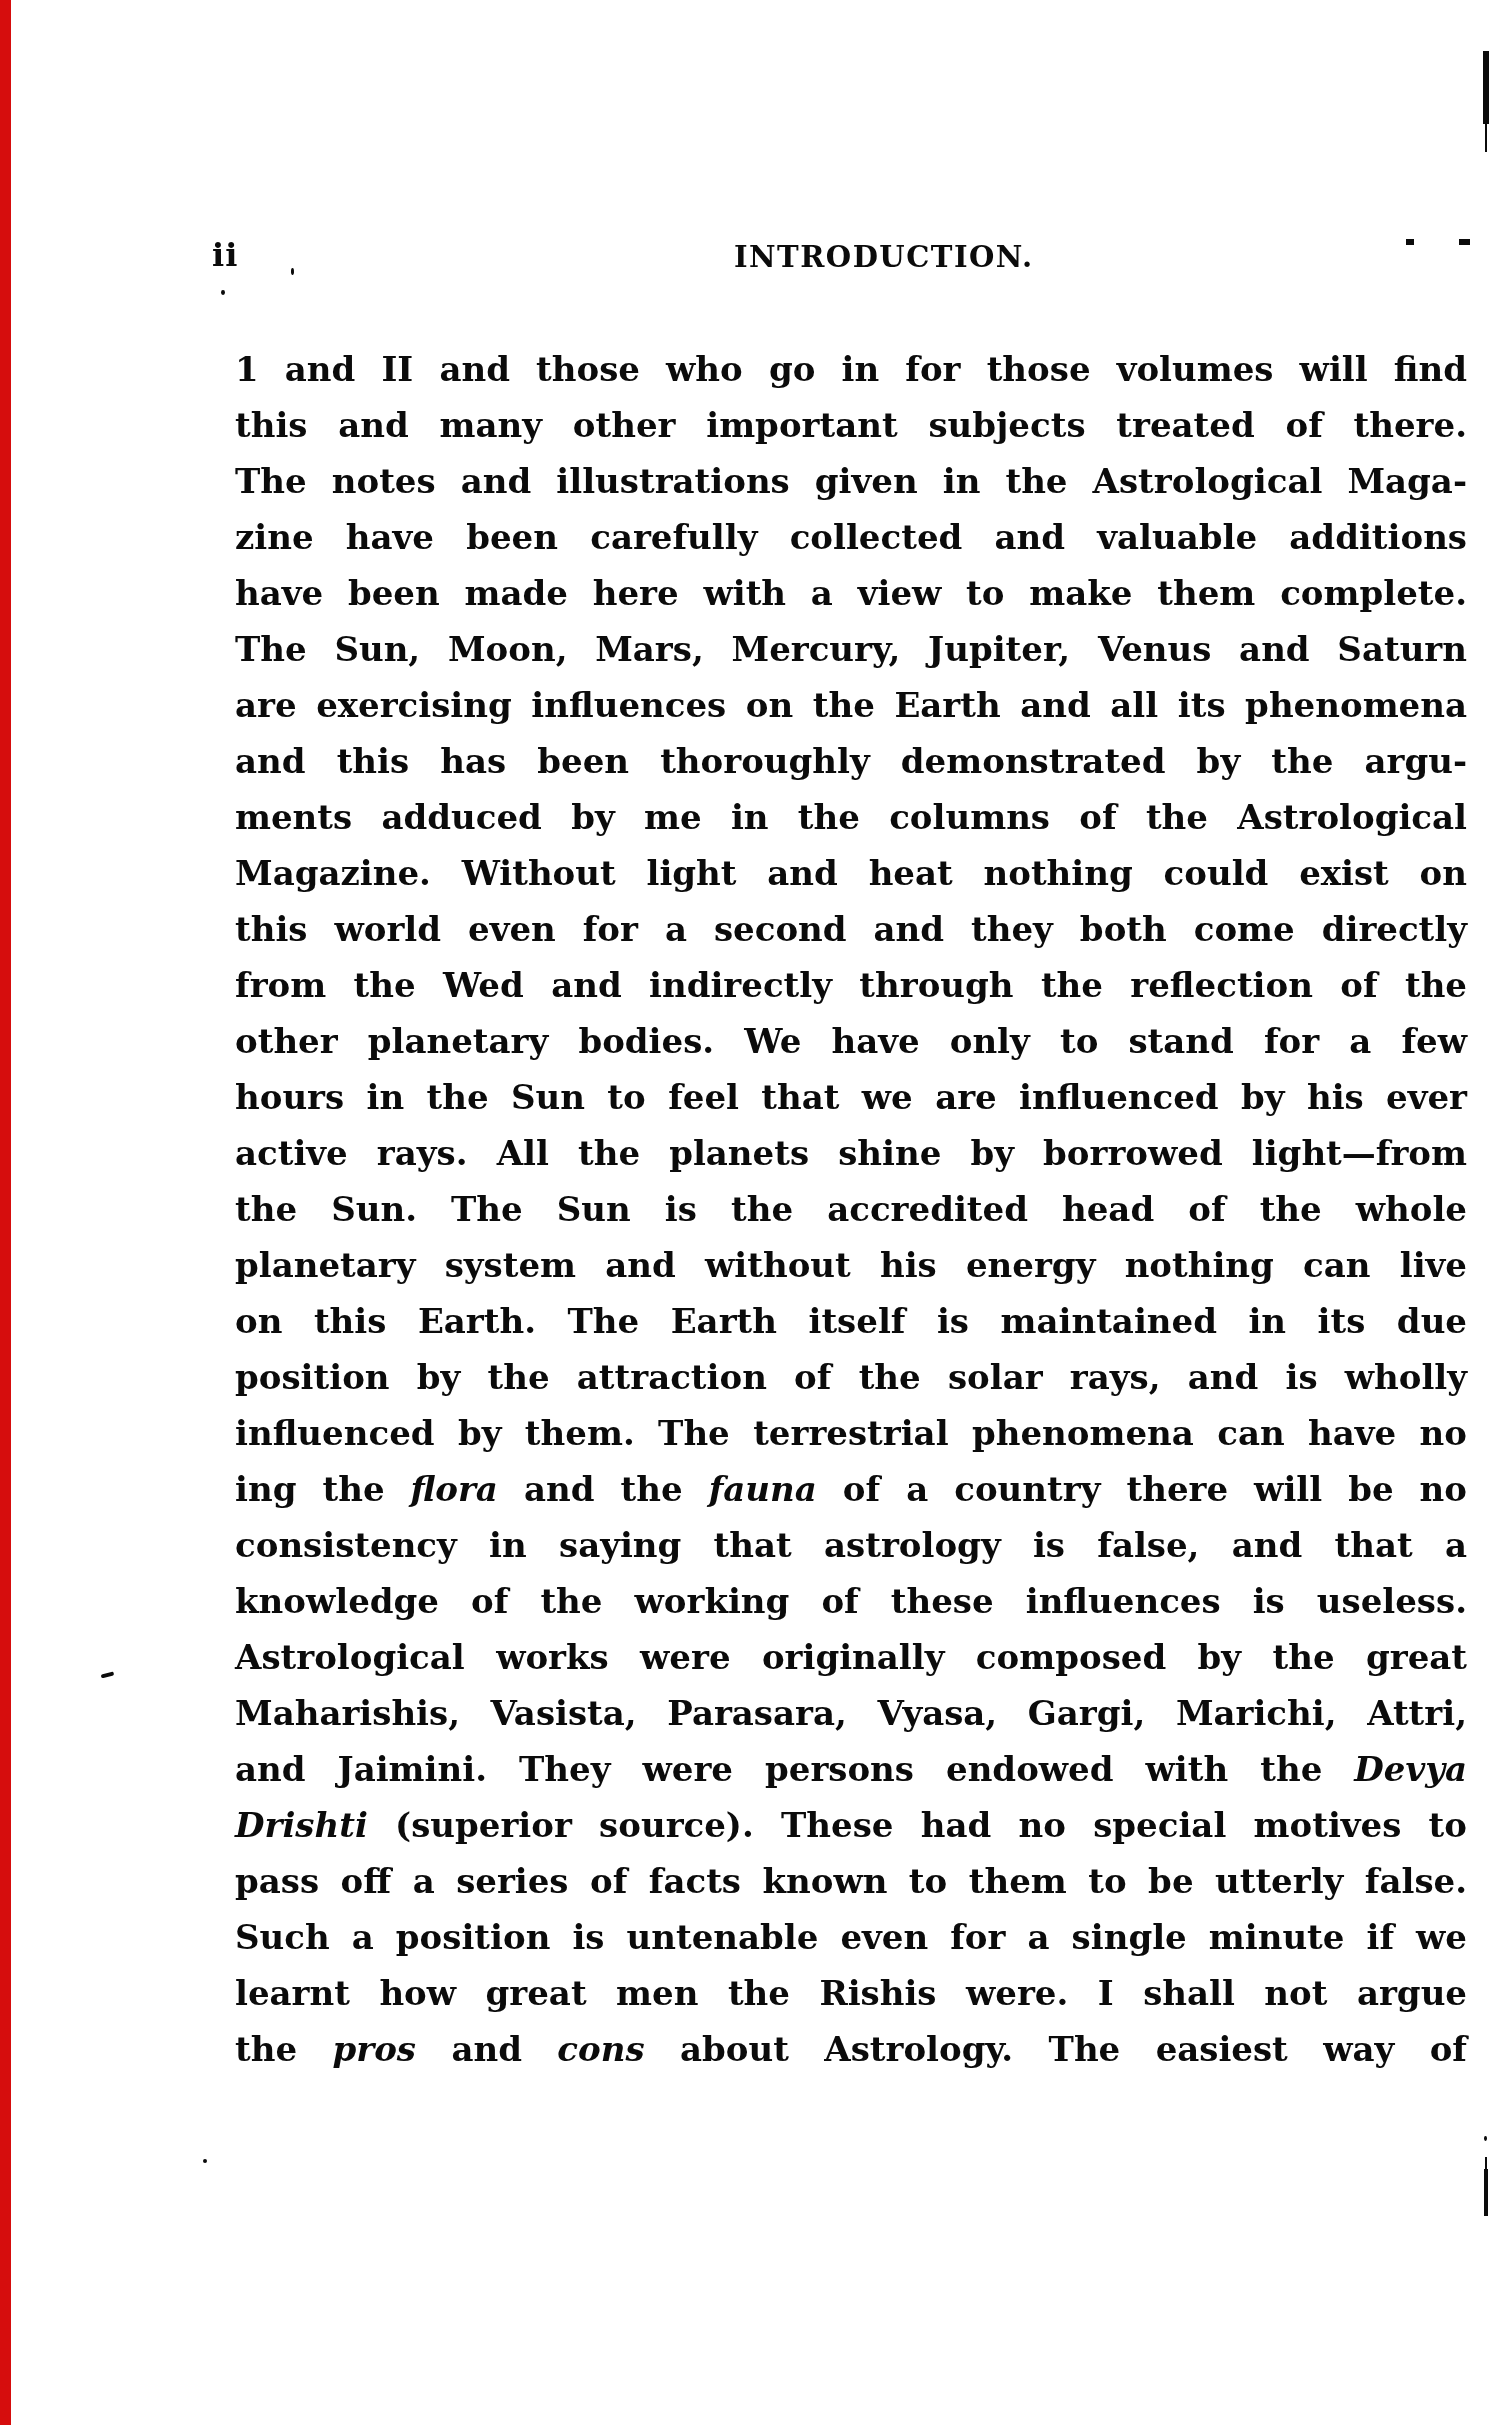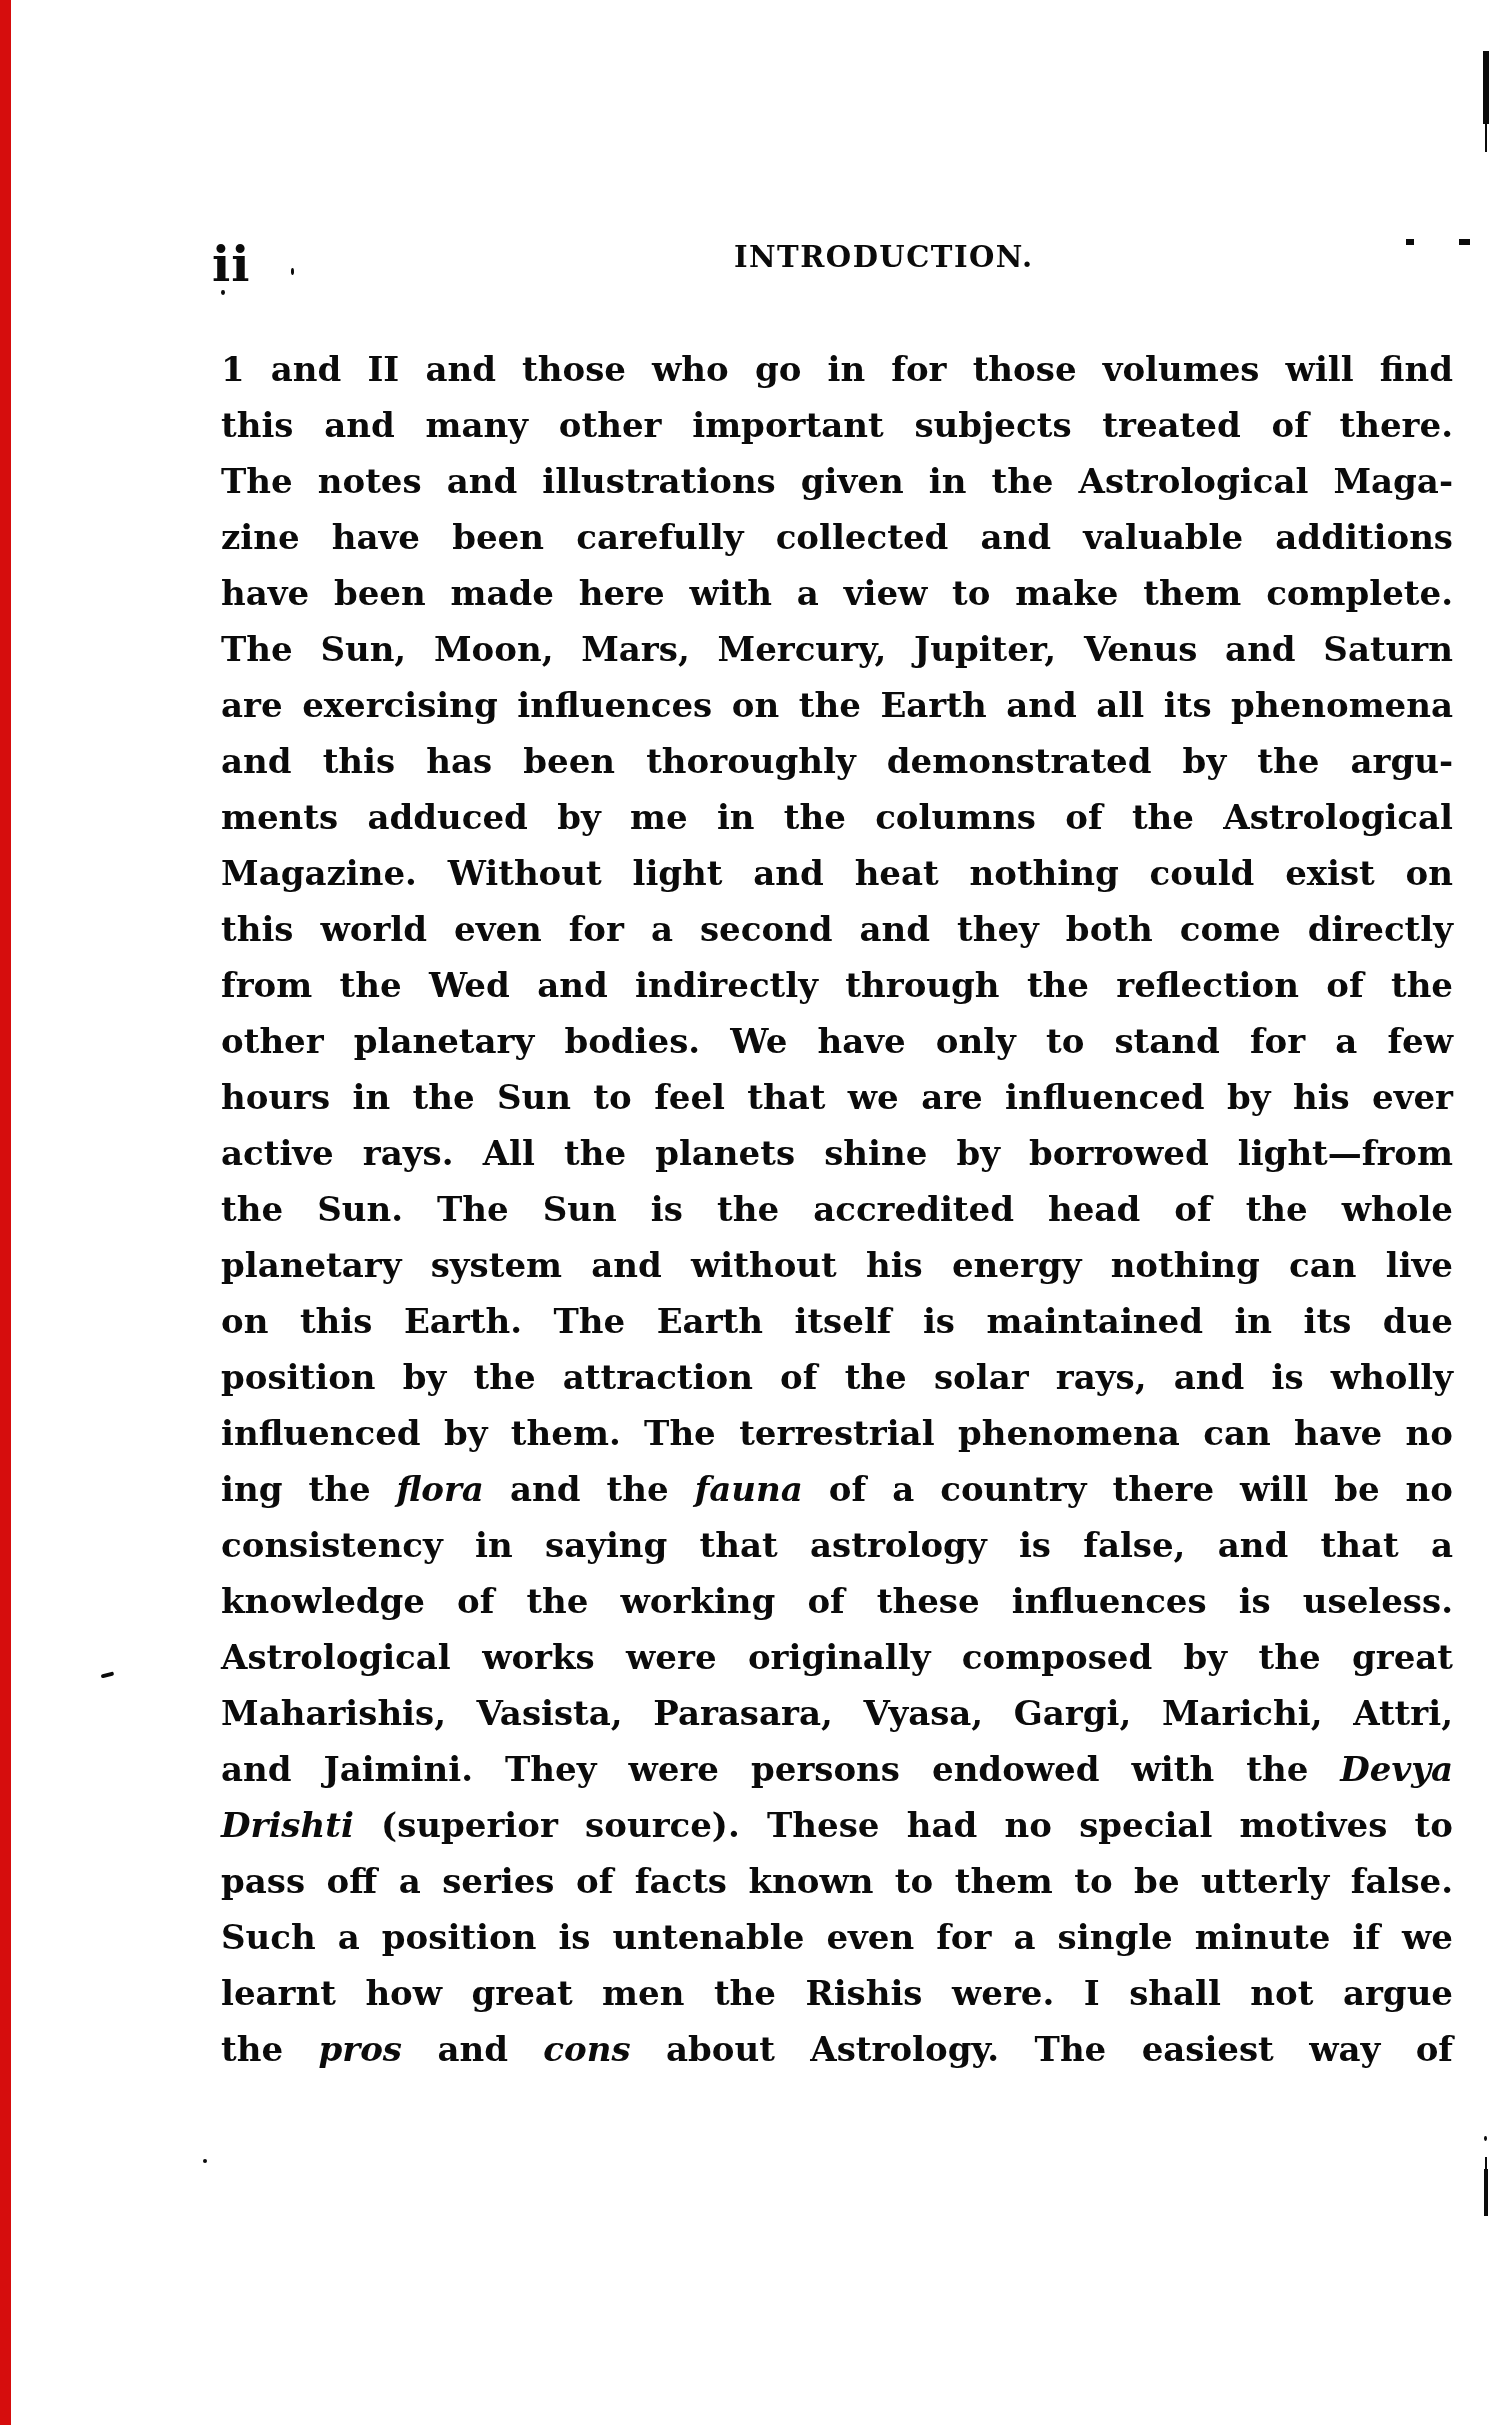"ii" .page-num { font-size: 48px -> 32px }
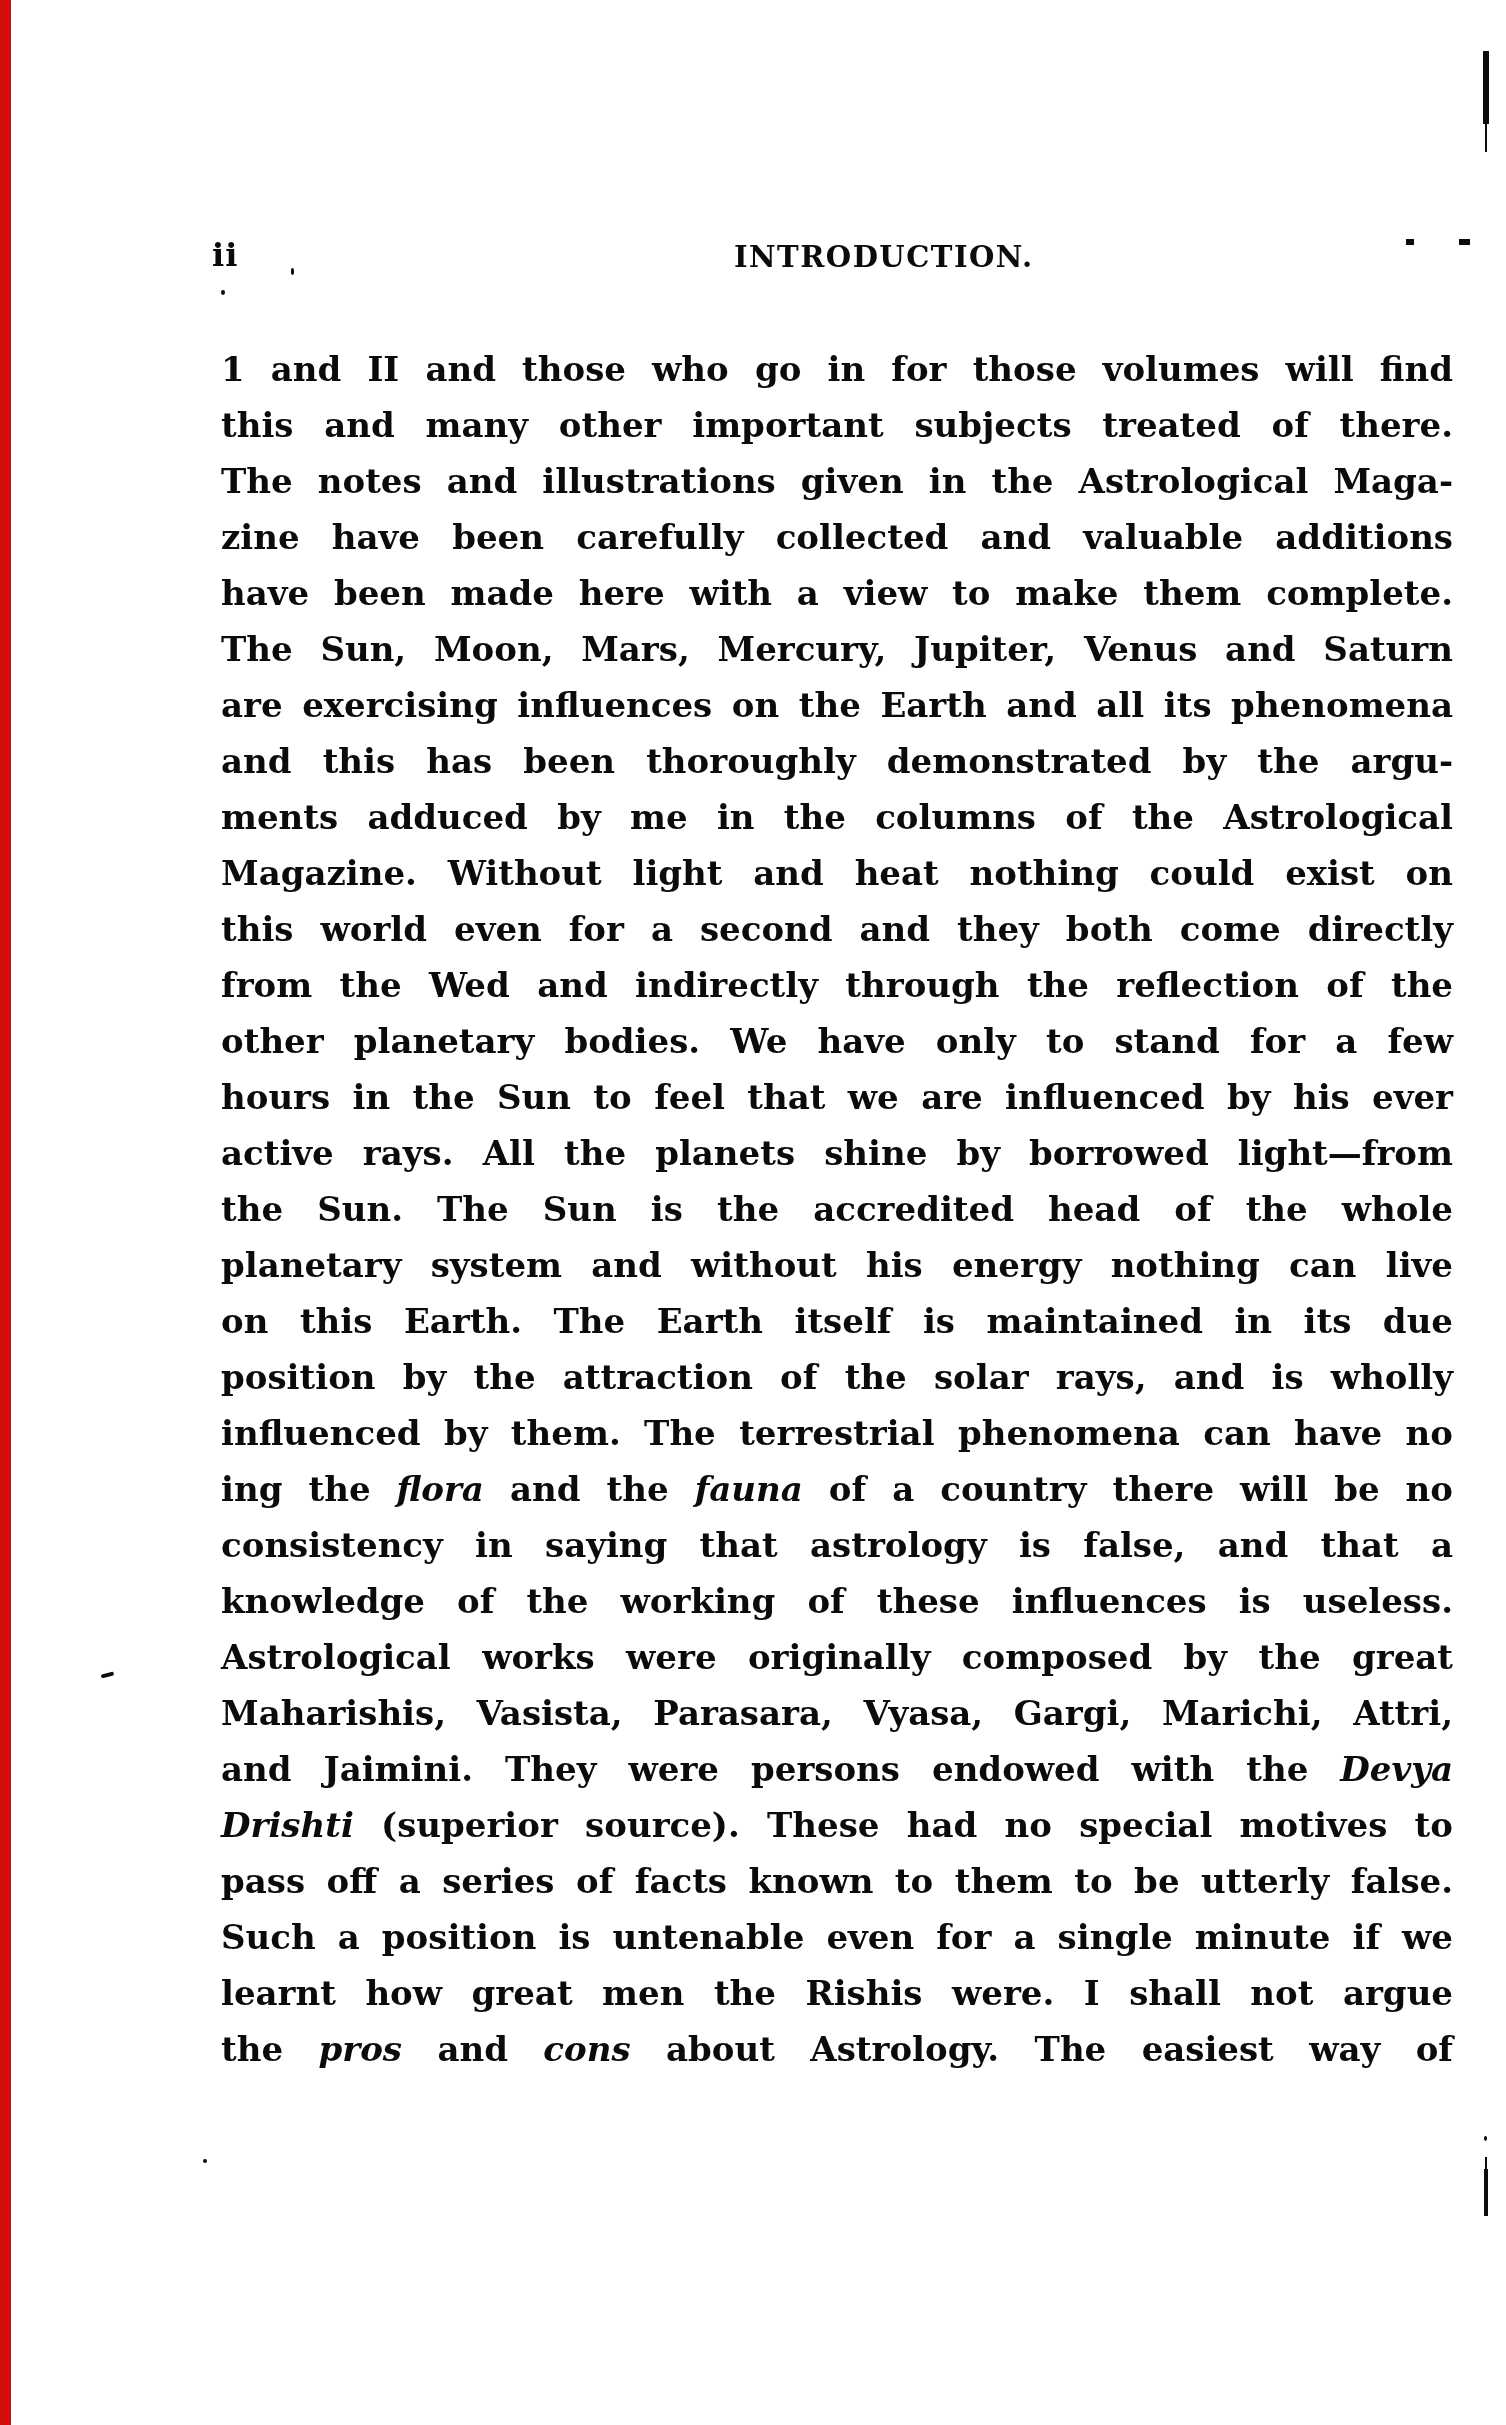"1 and II and those" .text-block { left: 221px -> 235px }
